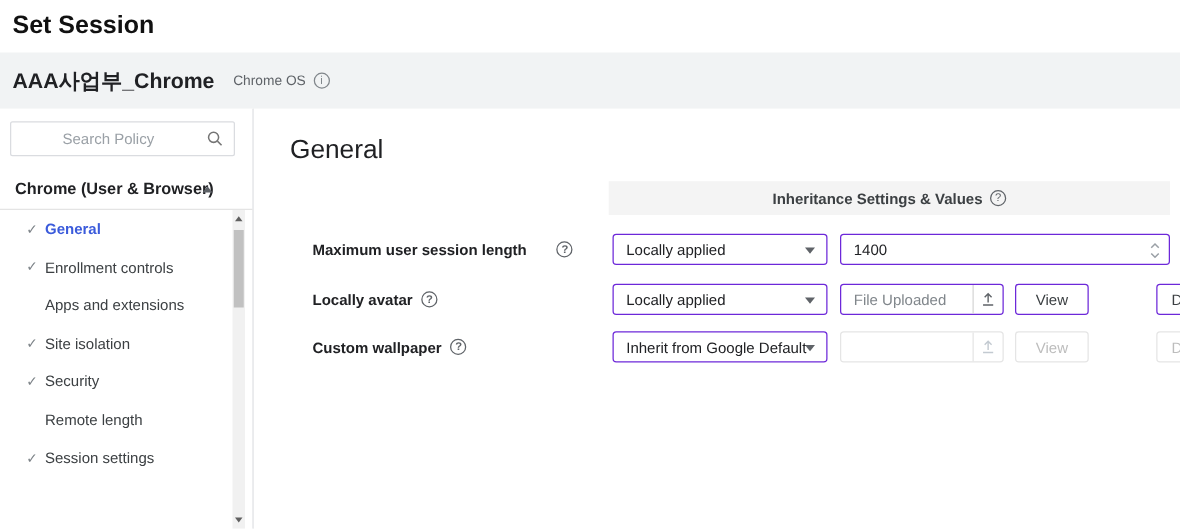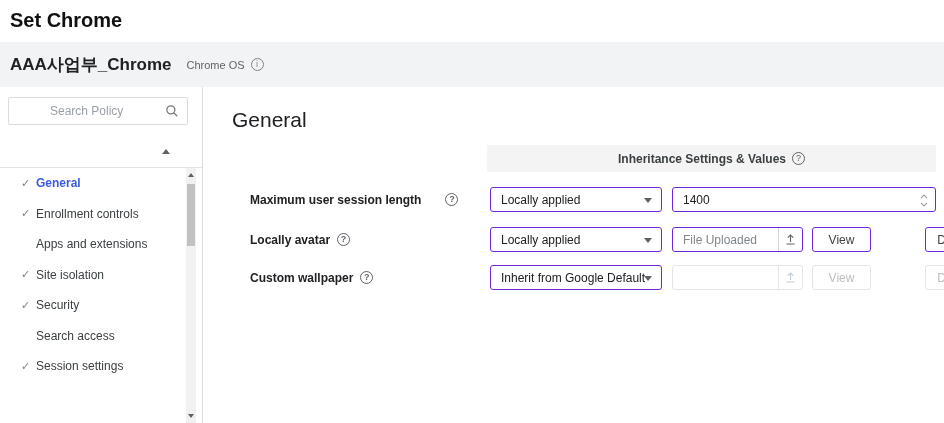"Set Chrome" div.page-title { text: Chrome -> Session }
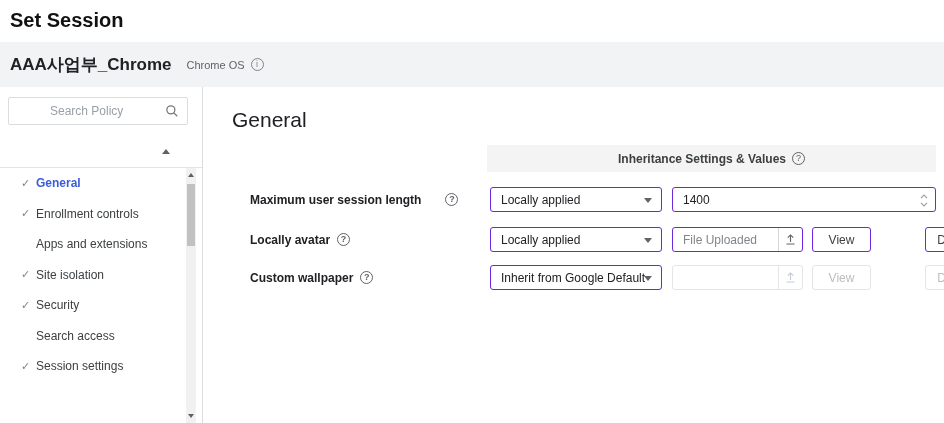"Chrome (User & Browser)" span.section-label { html: none -> <span>Chrome (User &amp; Browser)</span> }
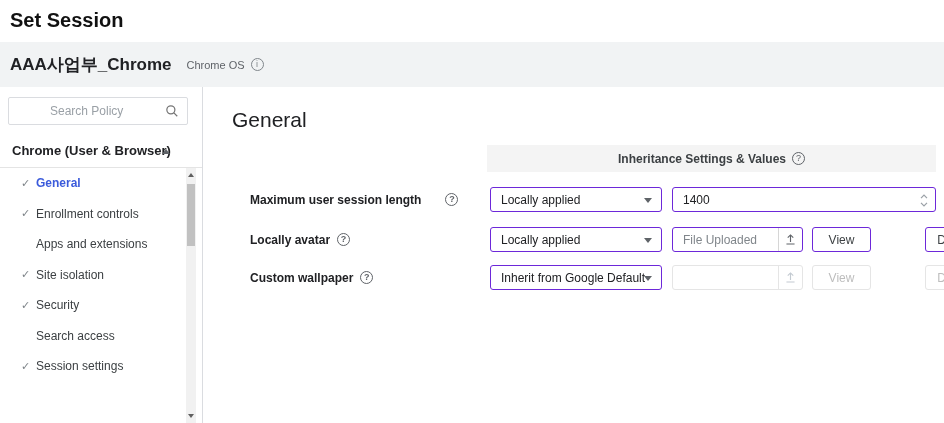"Search access" span.nav-label { text: Search access -> Remote length }
